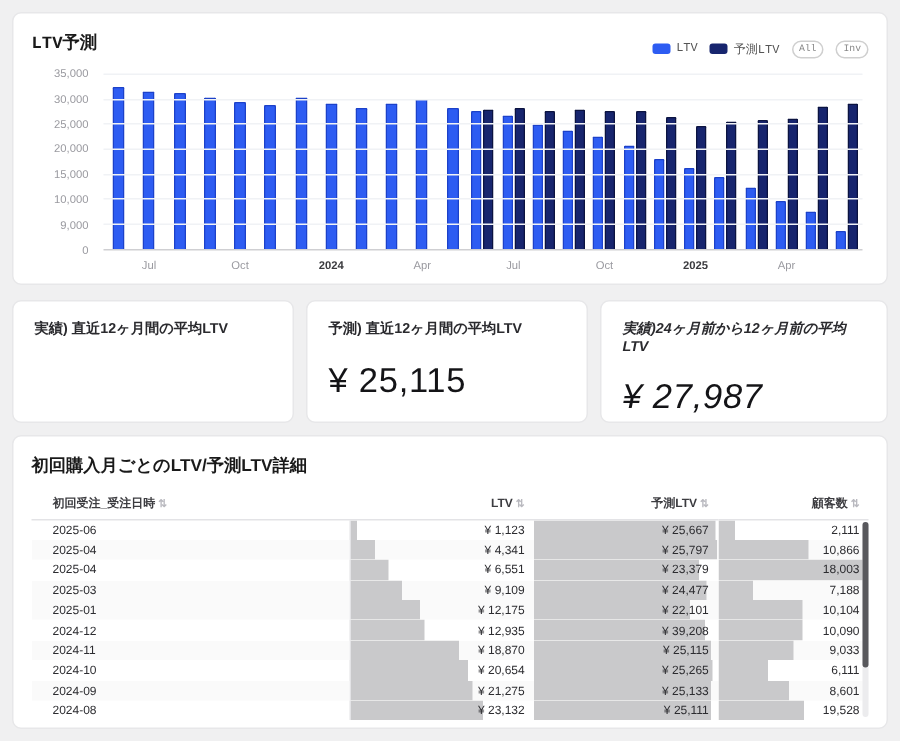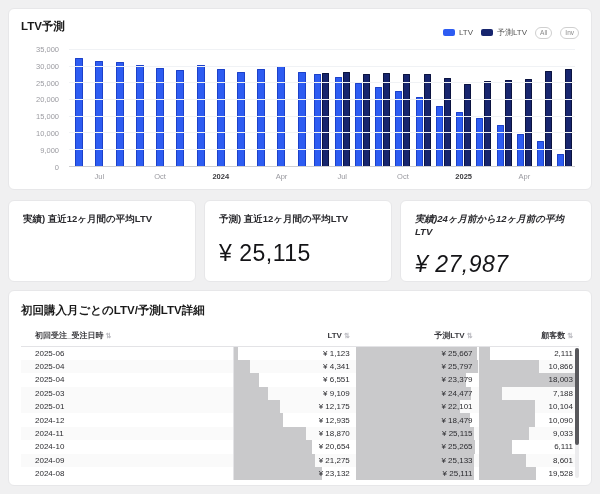"LTV予測" .chart-head { align-items: flex-start -> center; font-family: none -> Liberation Mono, monospace }
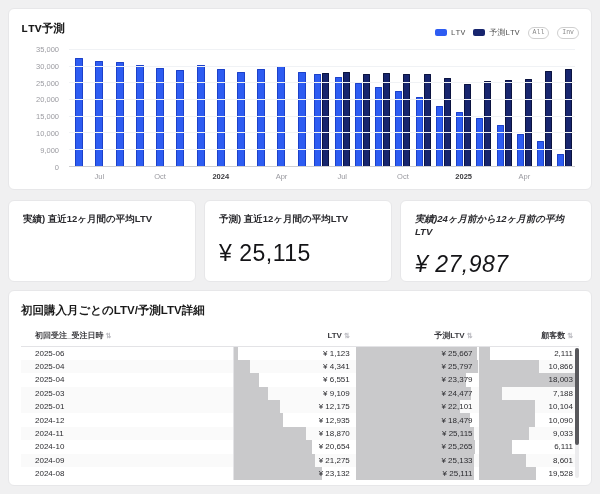"¥ 18,479" span.cellval { text: 18,479 -> 39,208 }
